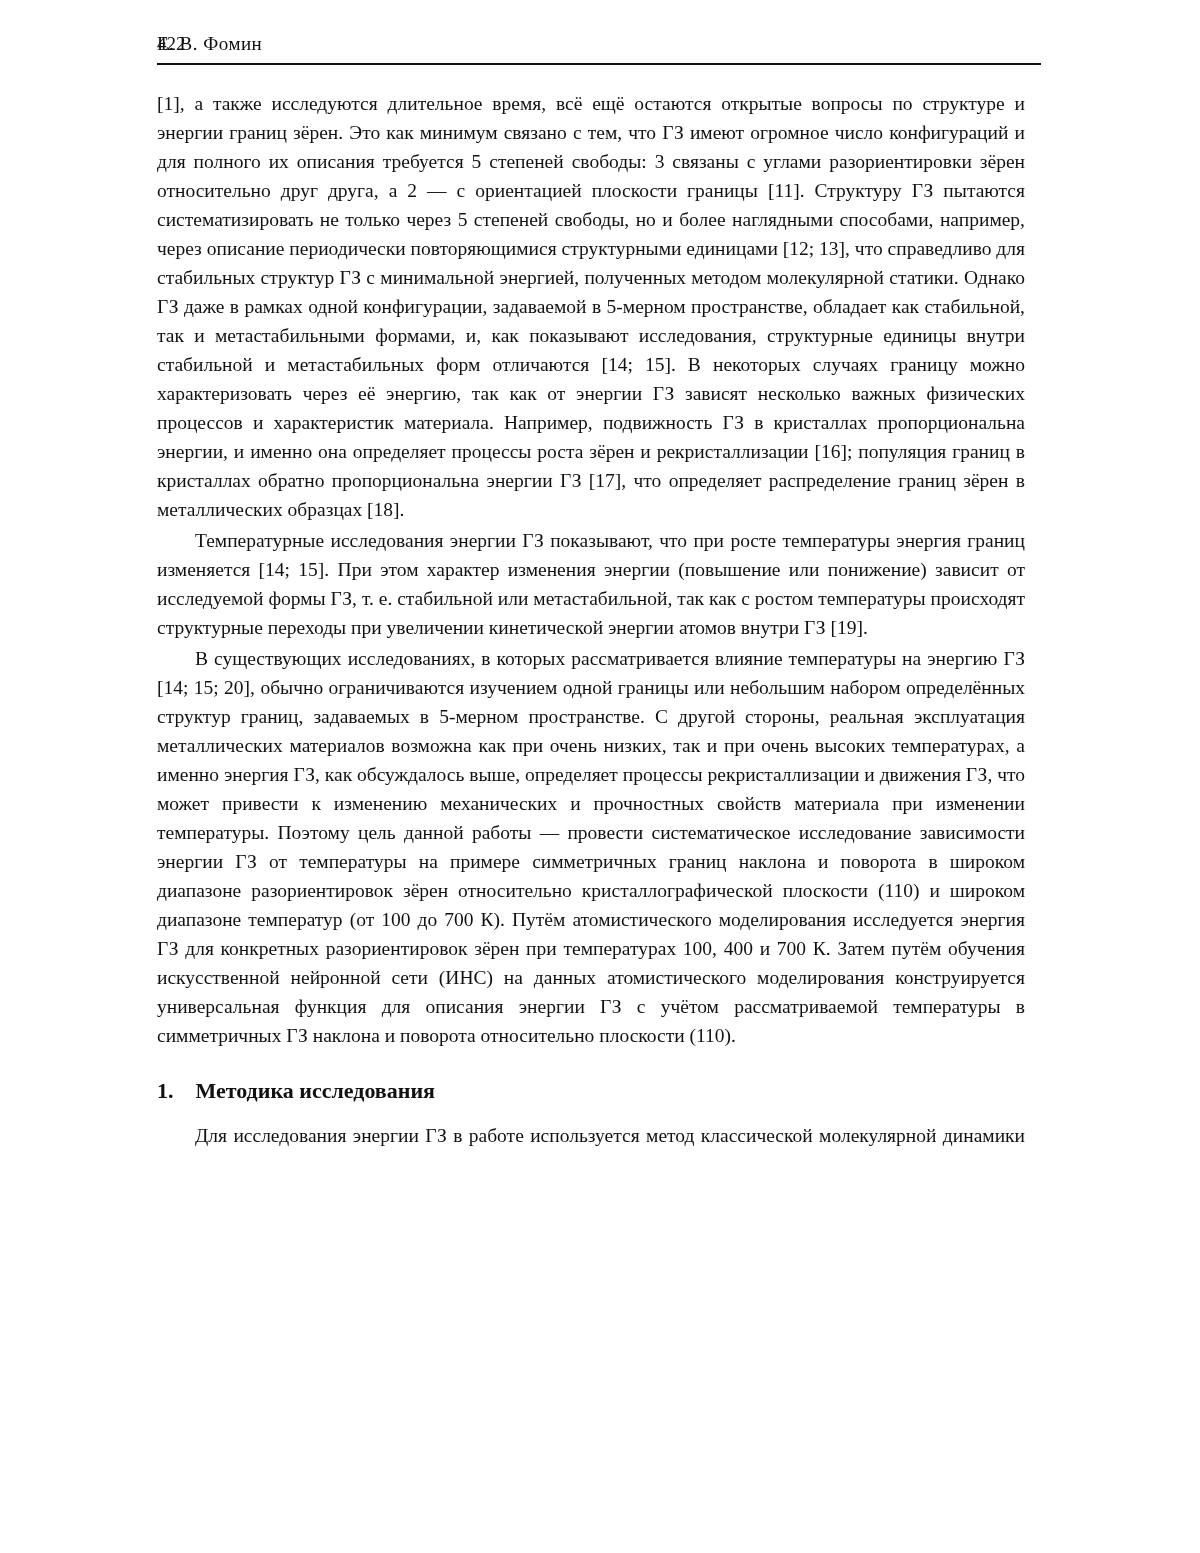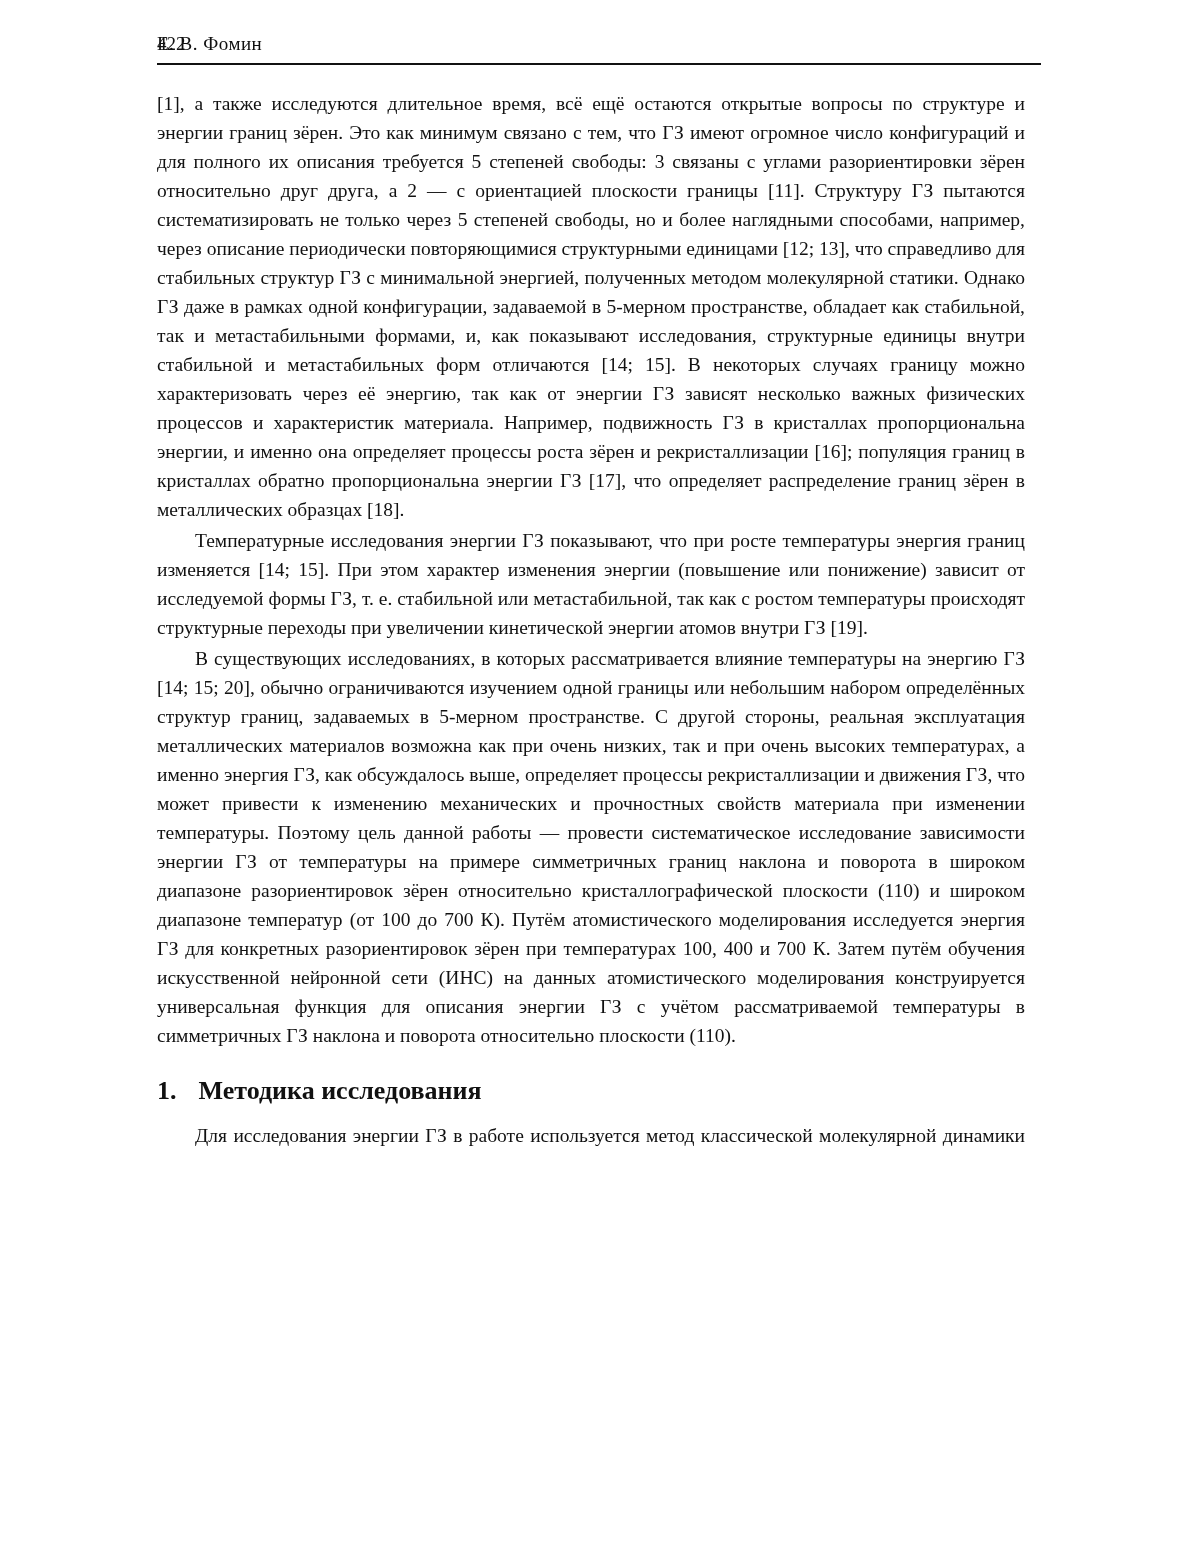"1. Методика исследования" .section-heading { font-size: 26px -> 22px }
